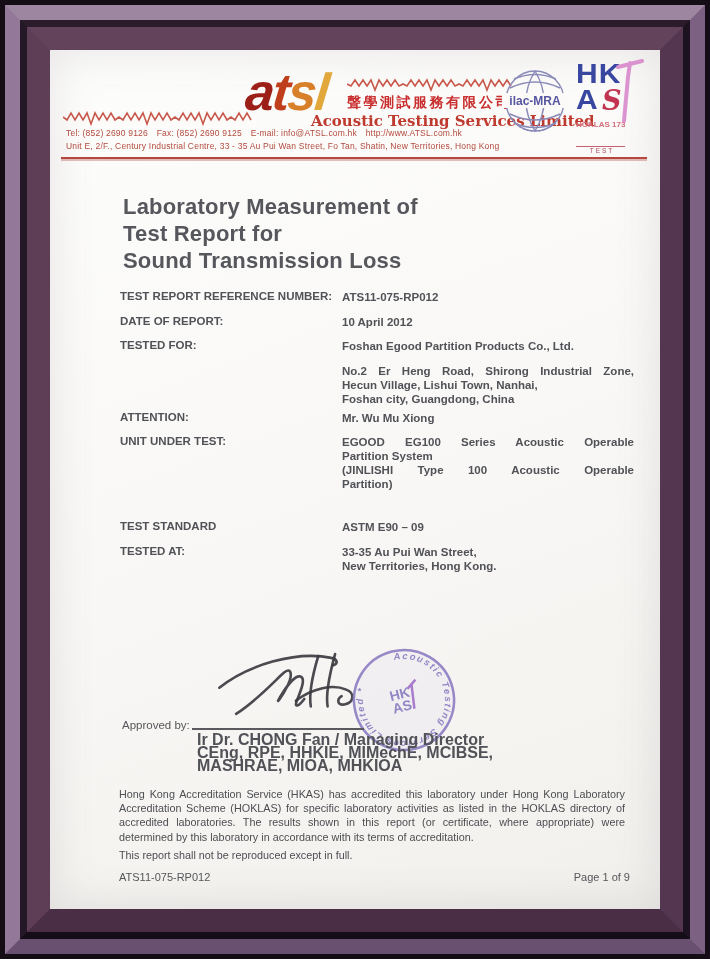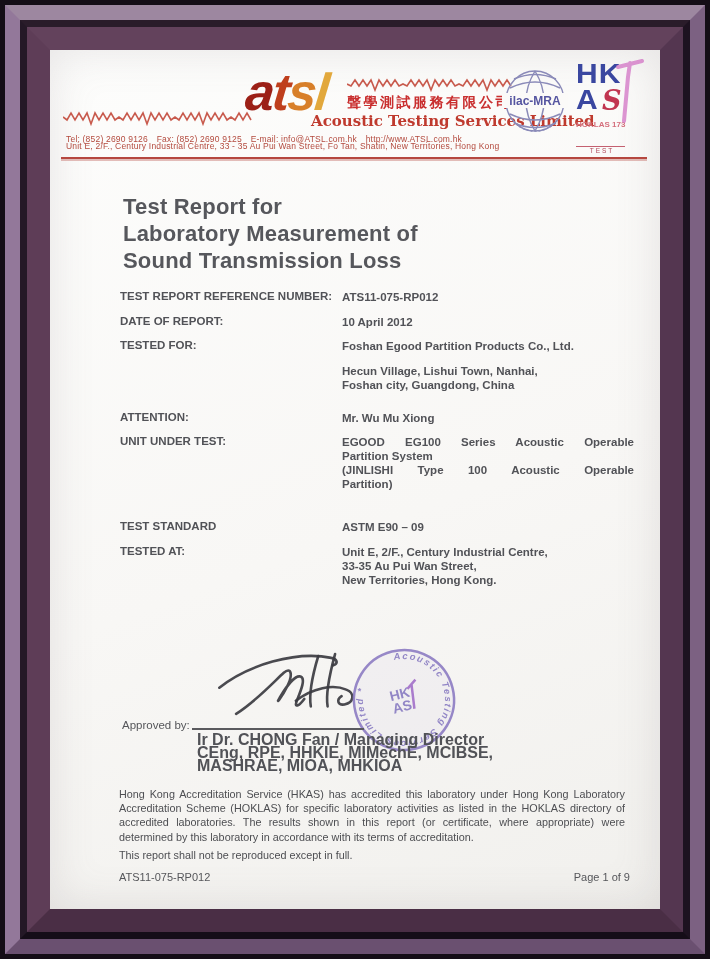"Tel: (852) 2690 9126 Fax:" div.abs { top: 84px -> 78px }
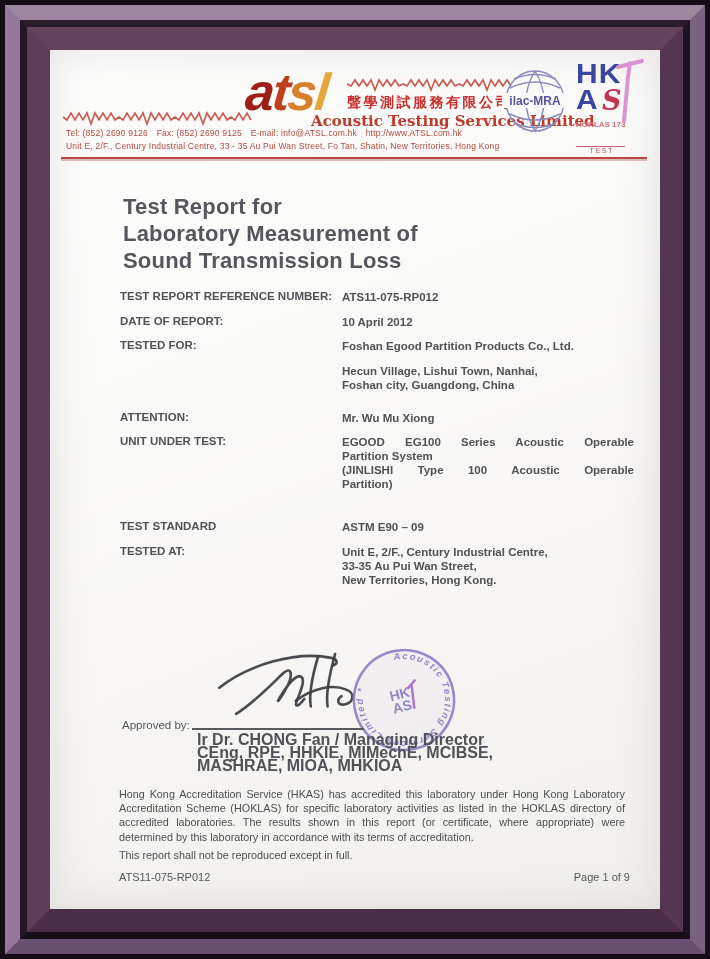"Test Report for" div { order: before "Laboratory Measurement of" -> after "Laboratory Measurement of" }
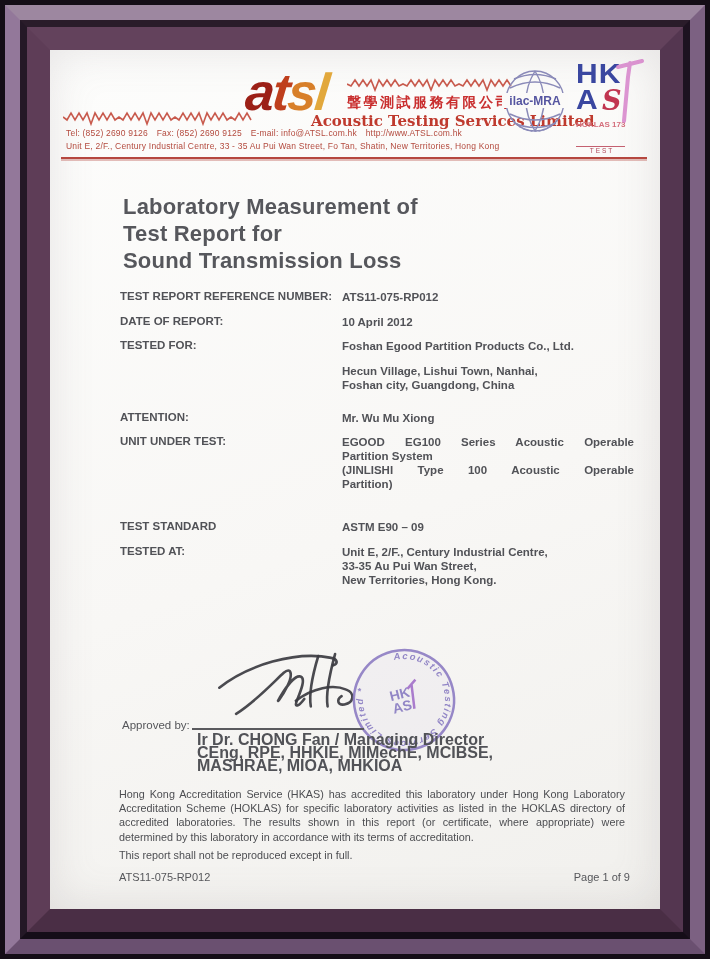"No.2 Er Heng Road, Shirong" div.stretch { html: none -> <div>No.2 Er Heng Road, Shirong Industrial Zone,</div> }
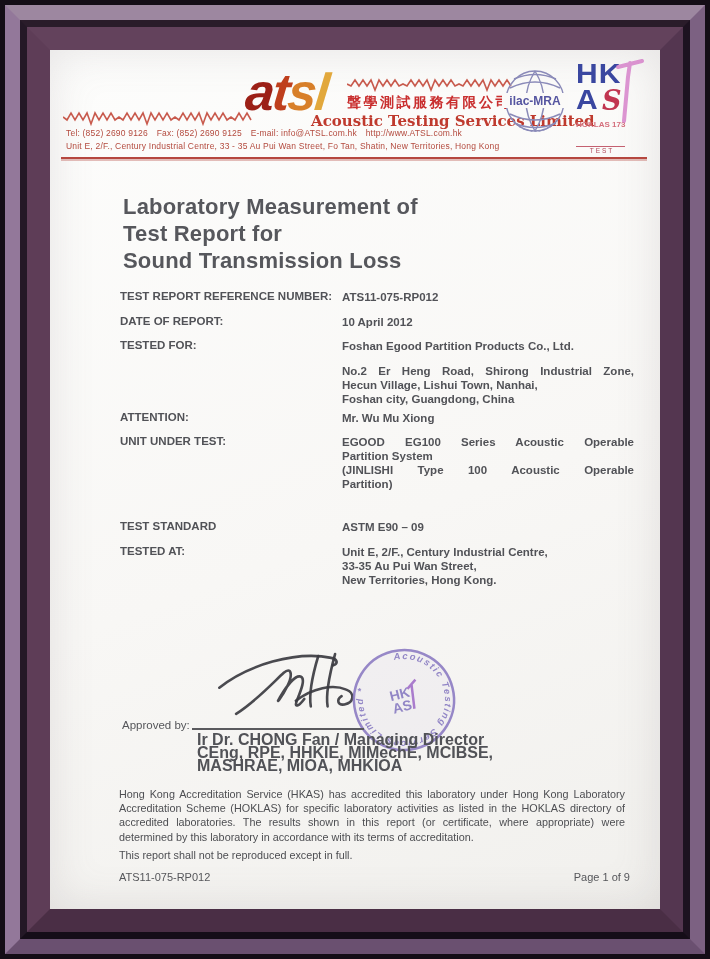"Unit E, 2/F., Century Industrial Centre," div { html: <div>Unit E, 2/F., Century Industrial Centre,</div> -> none }
